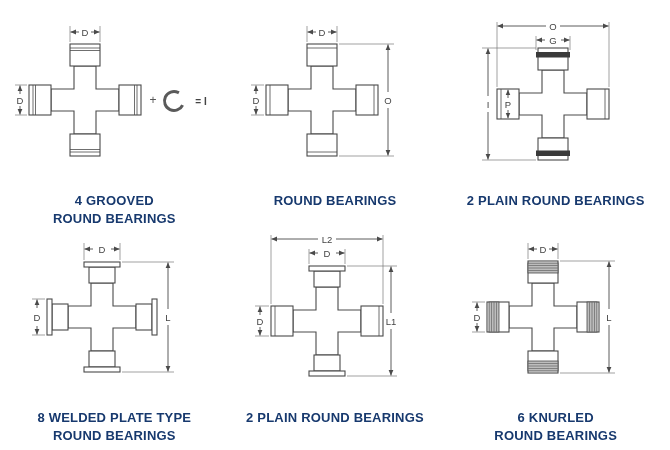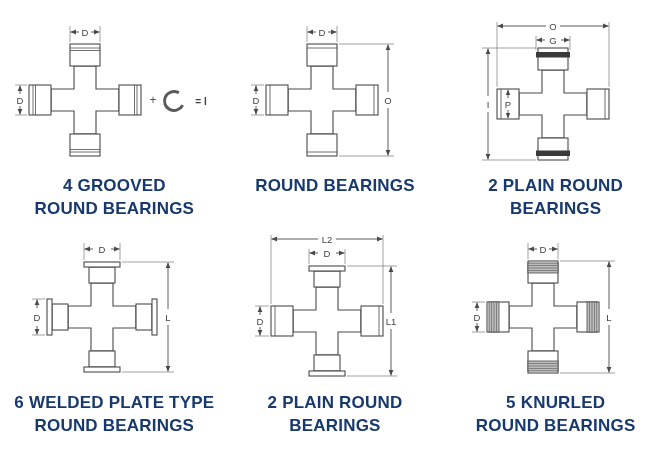"4 GROOVED" .cap-text { font-size: 17px -> 13px; margin-top: 3px -> 20px }
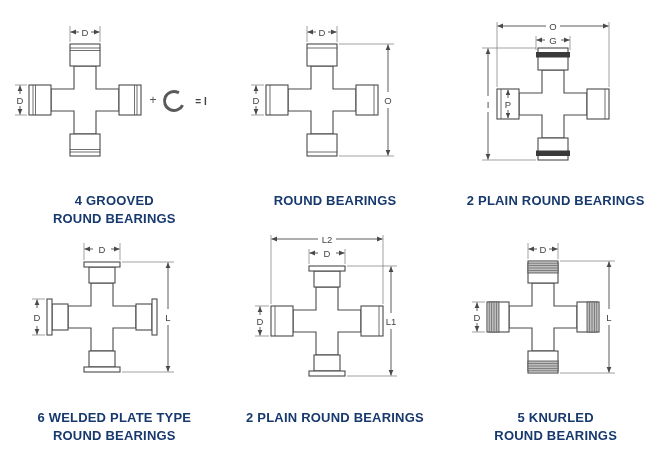"6 WELDED PLATE TYPE" div { text: 6 -> 8 }
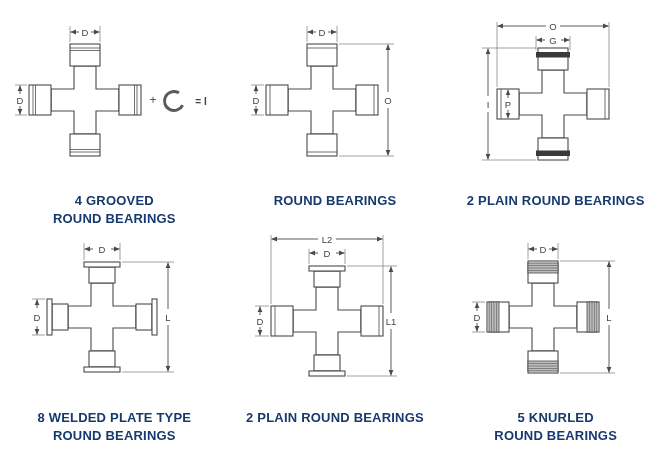"5 KNURLED" div { text: 5 -> 6 }
